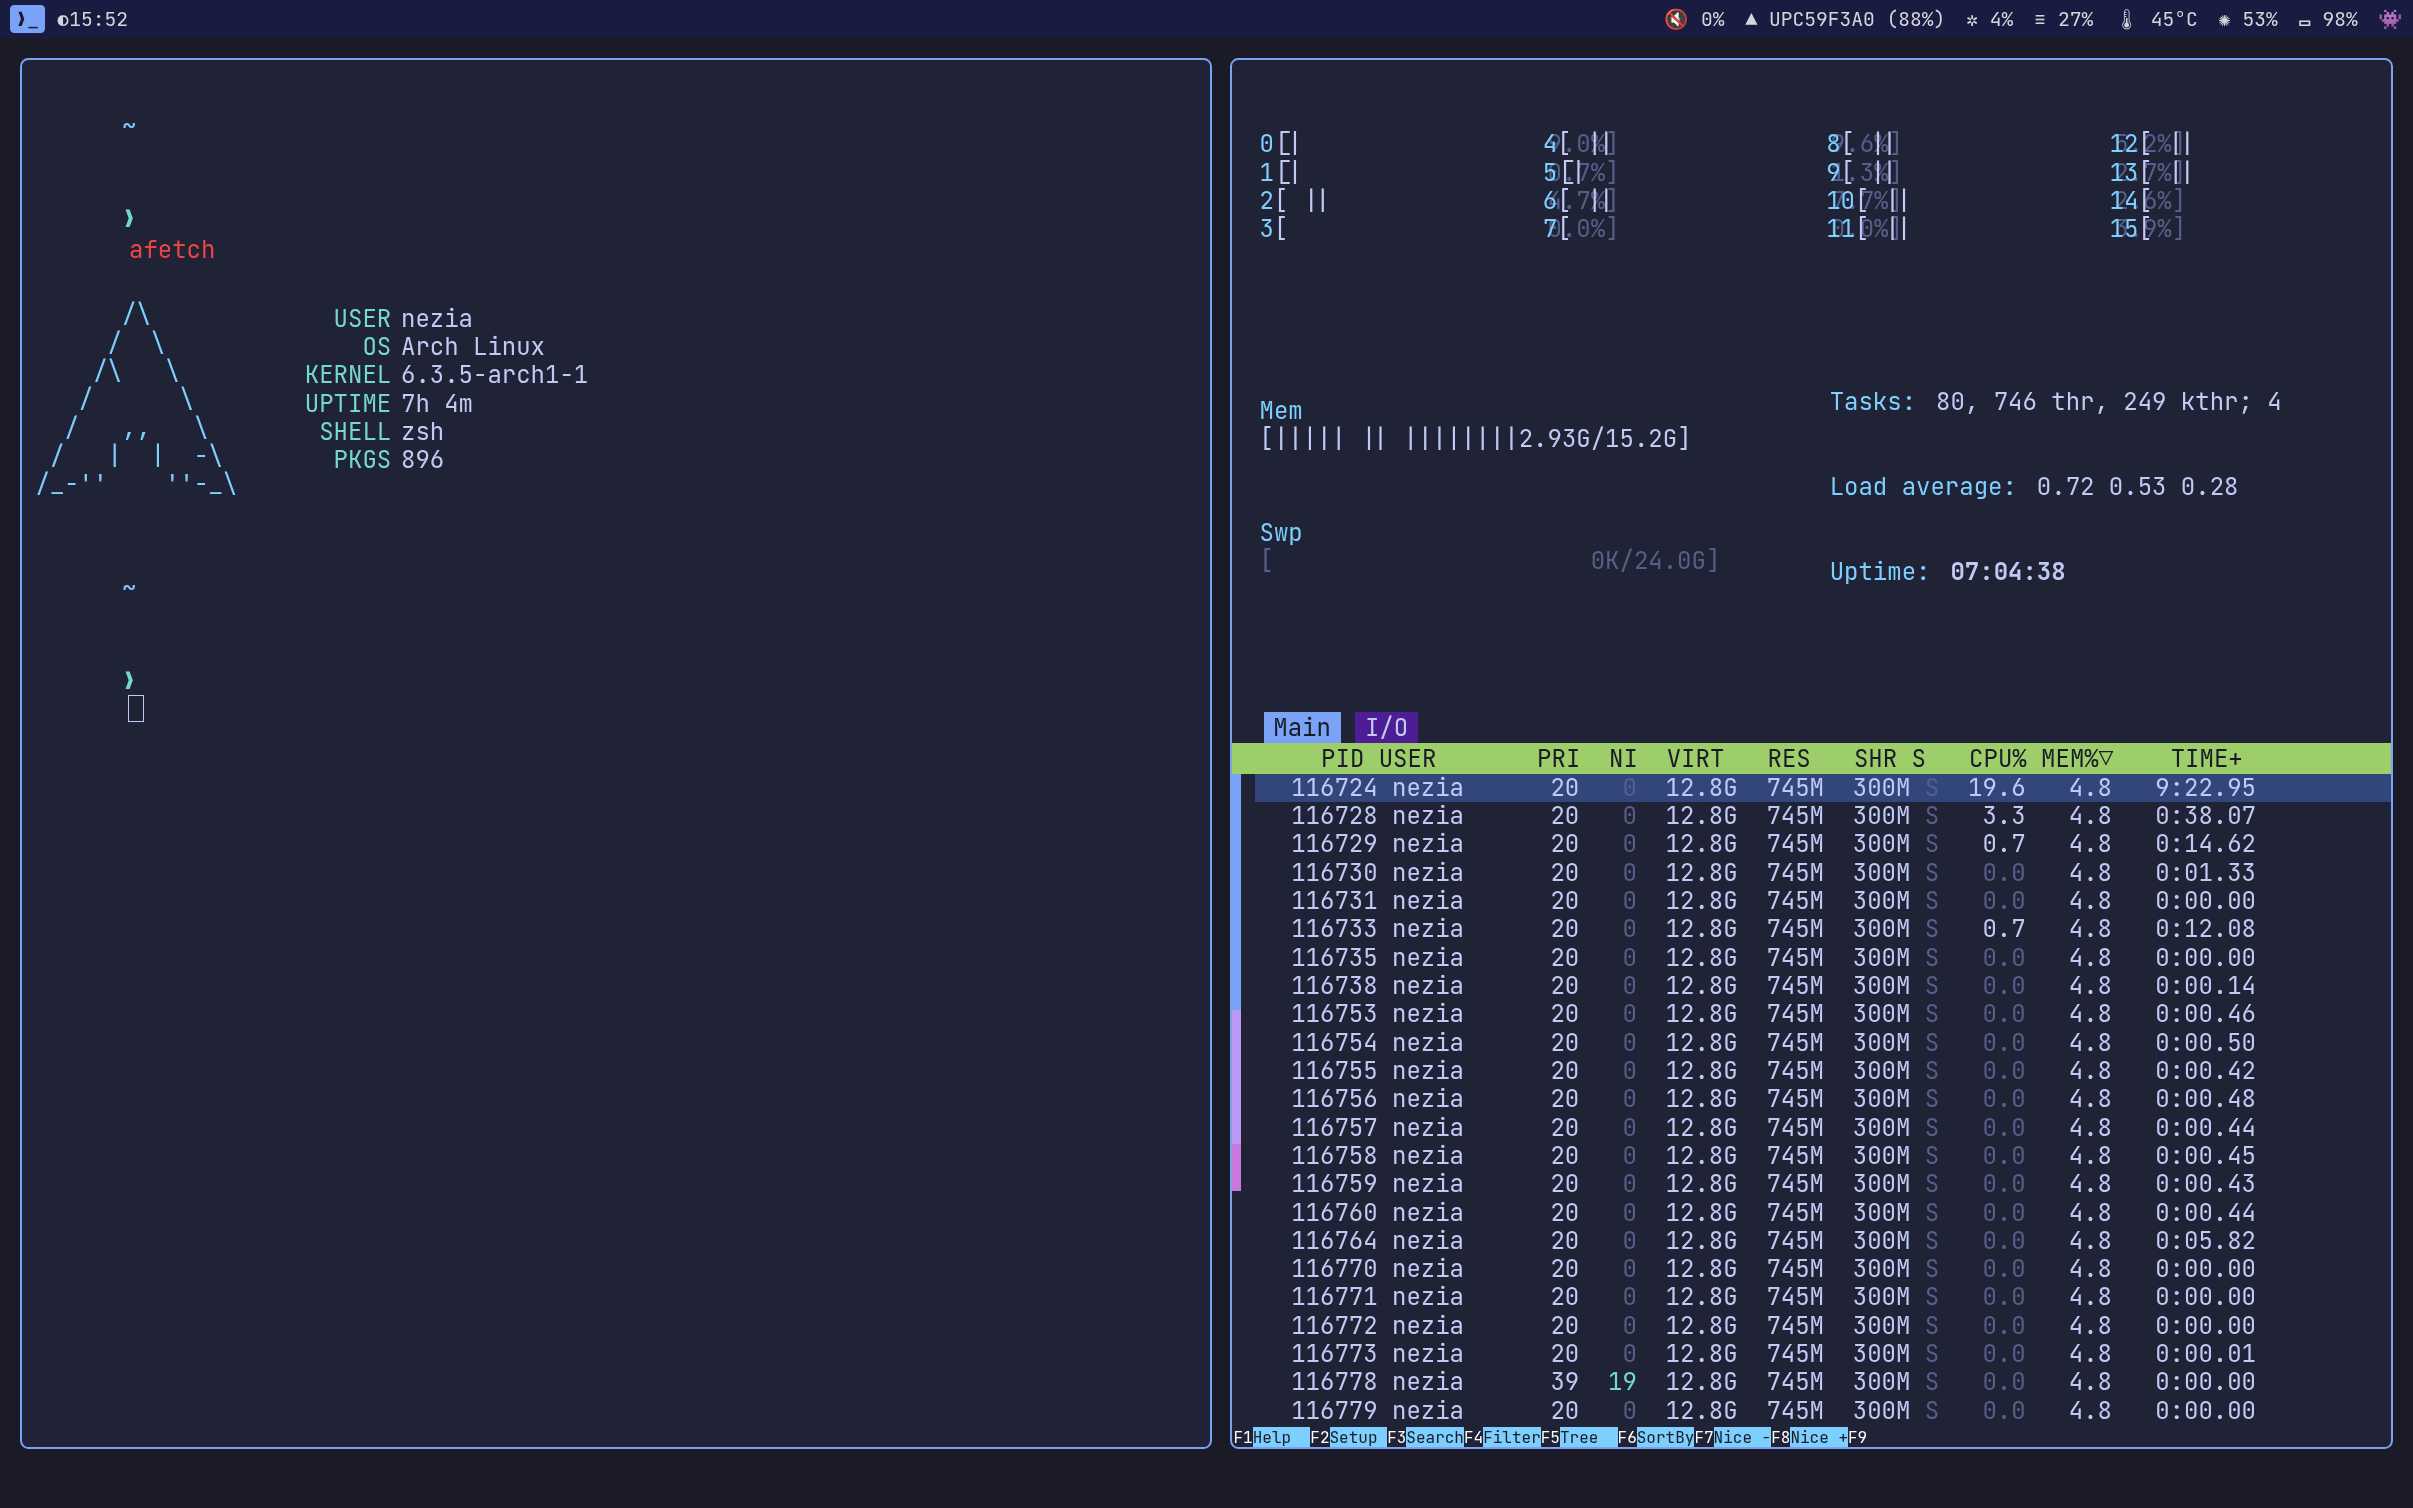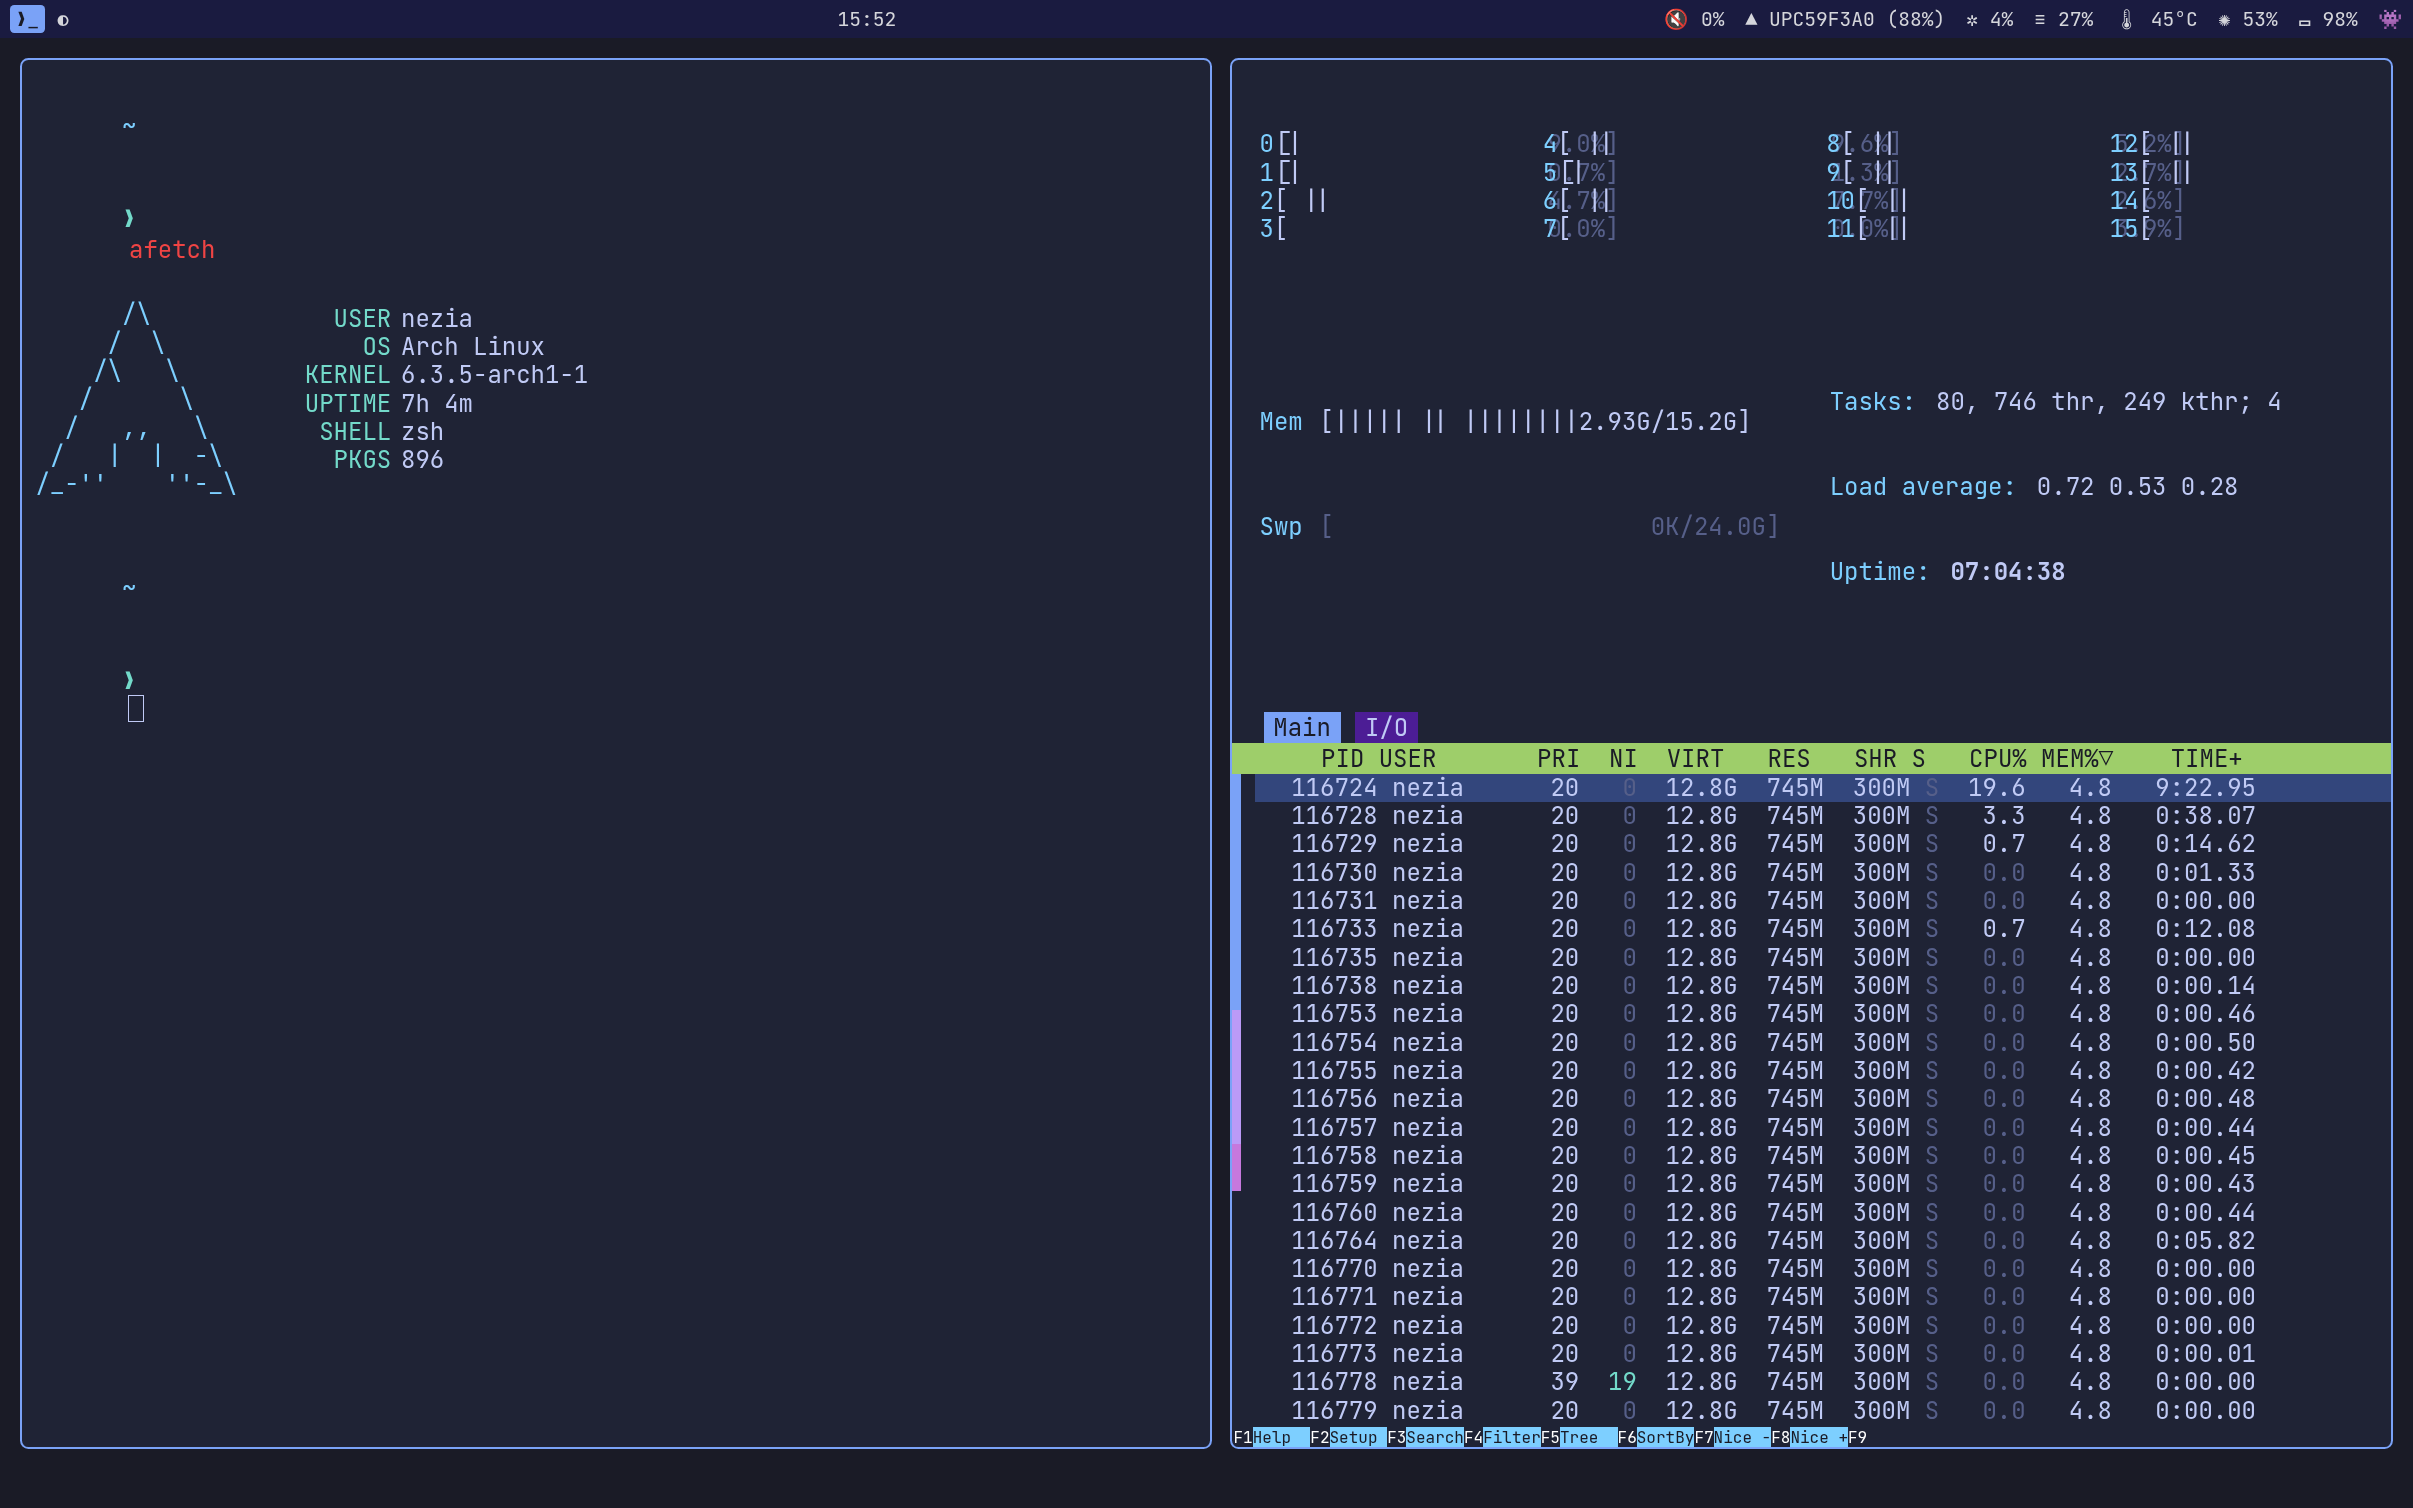"15:52" .topbar .center { text-align: center -> left }
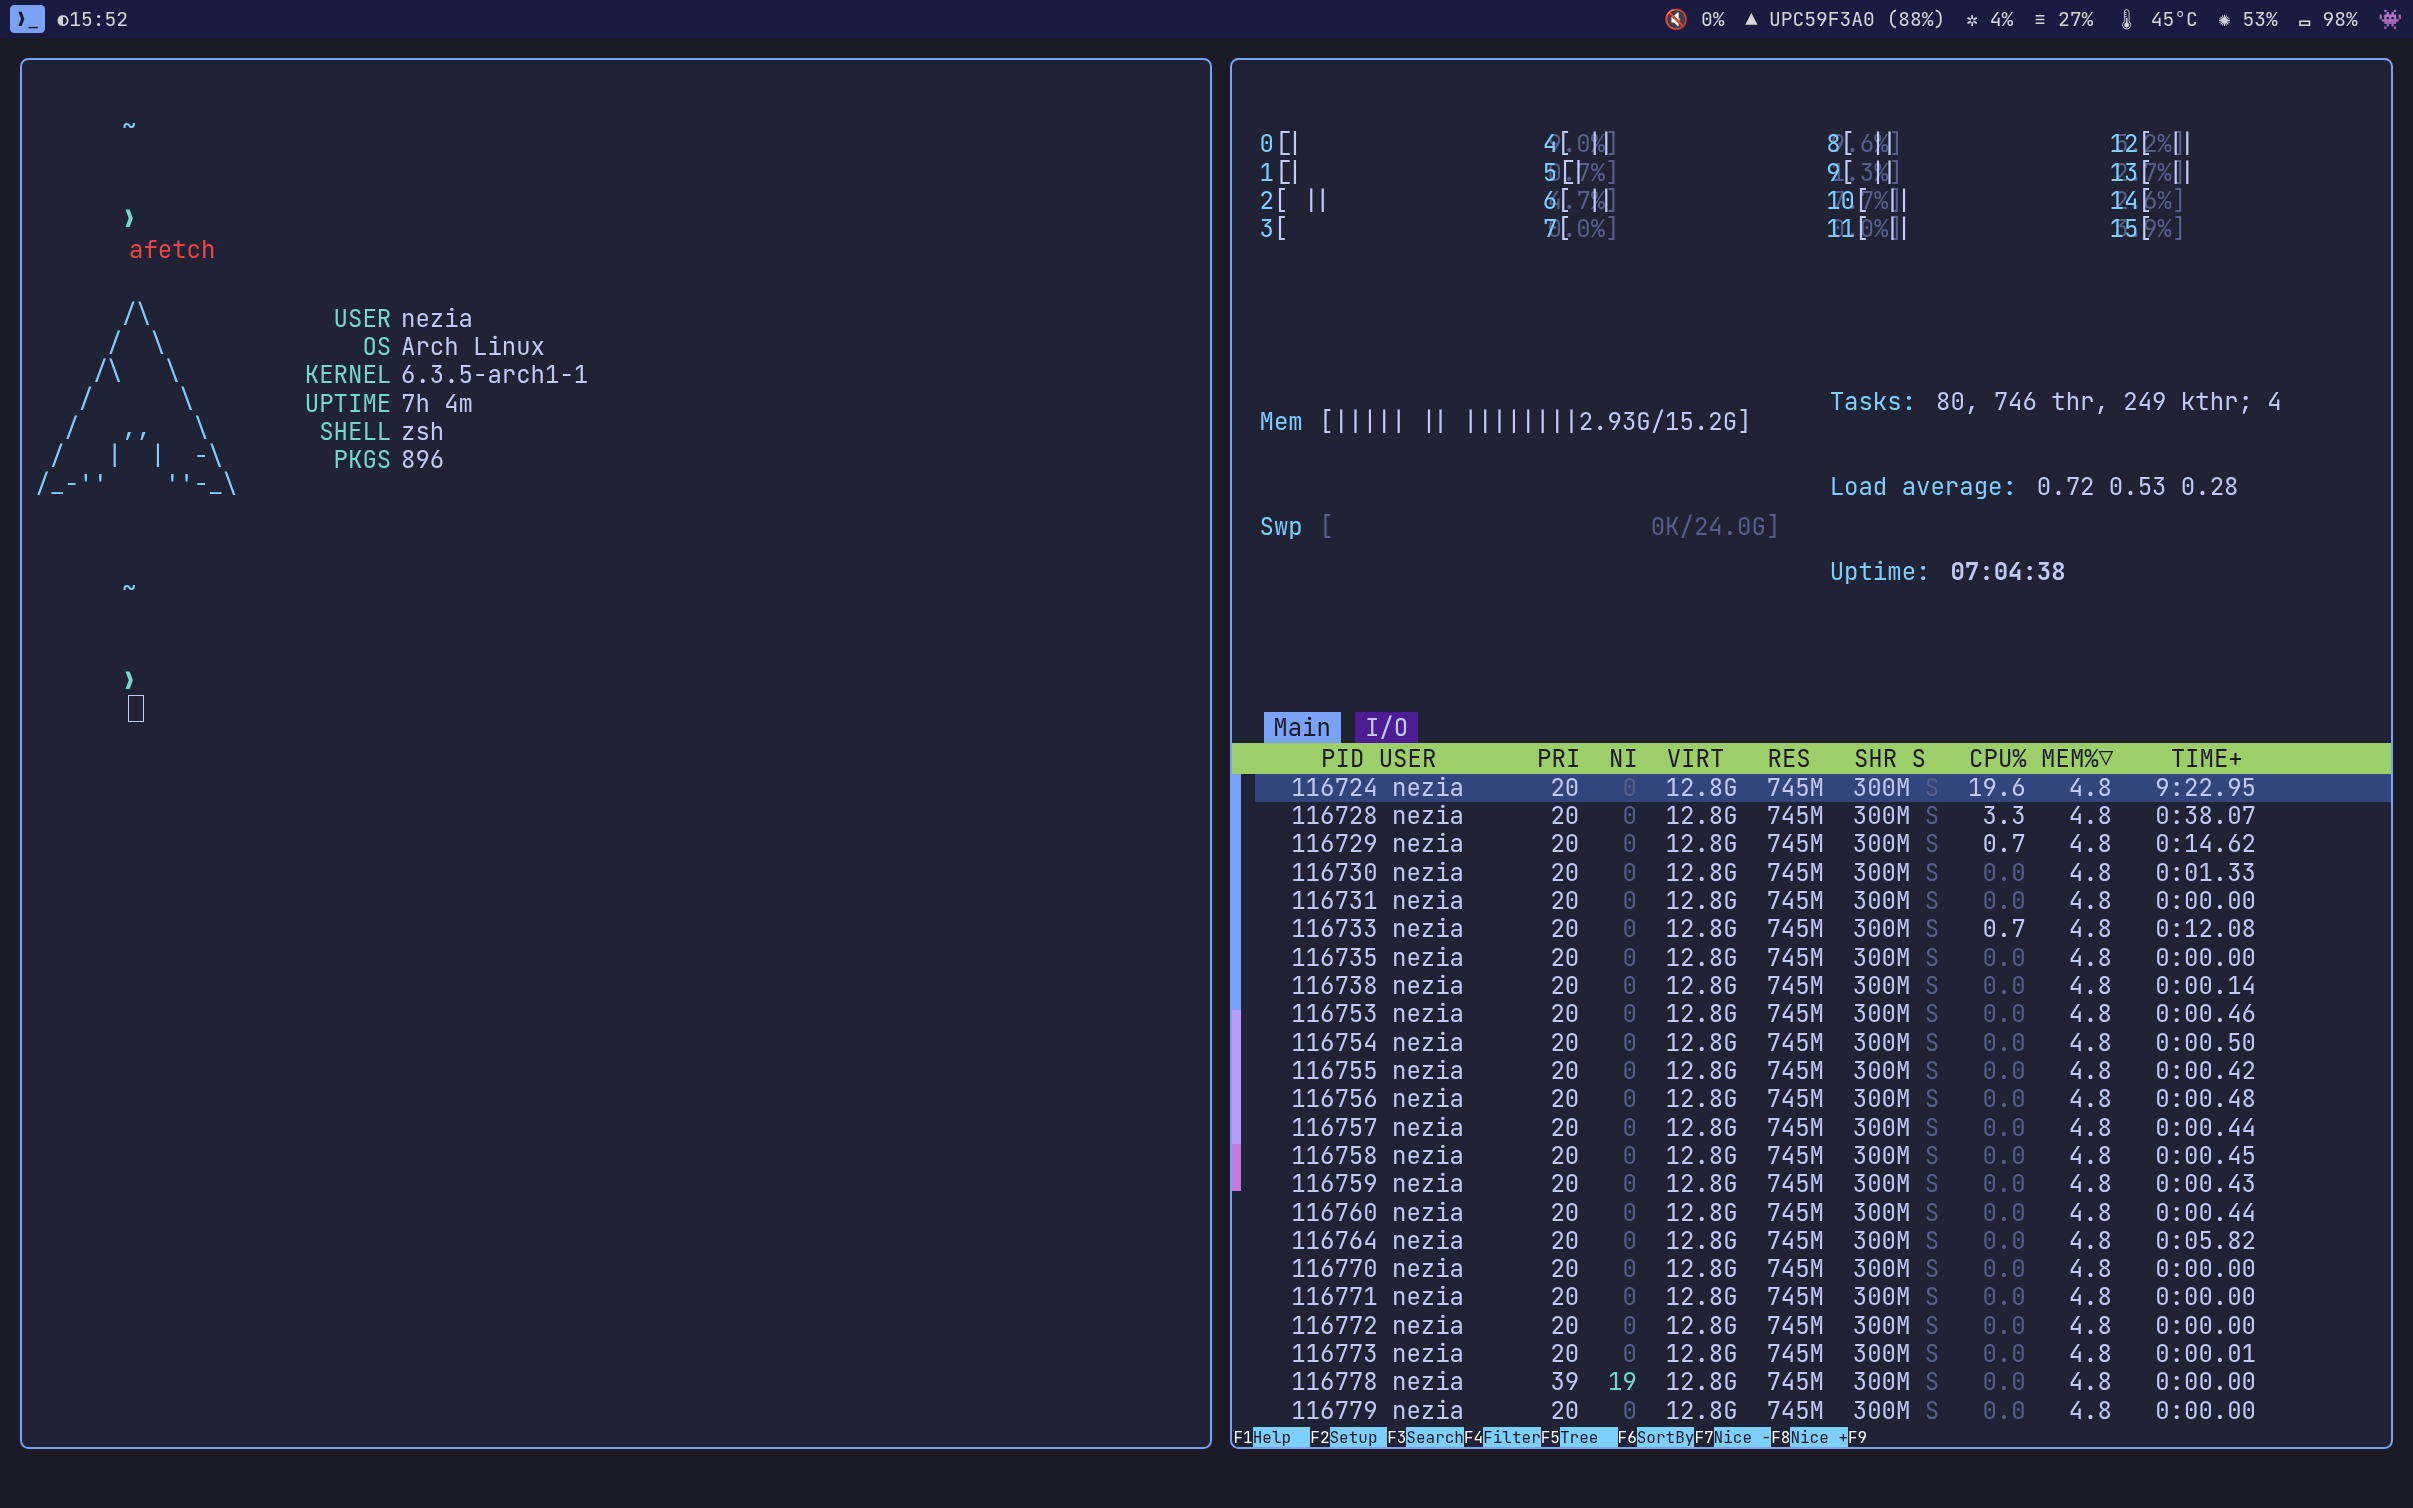"Mem" .memline { flex-direction: none -> column; margin-top: 20px -> 9px }
